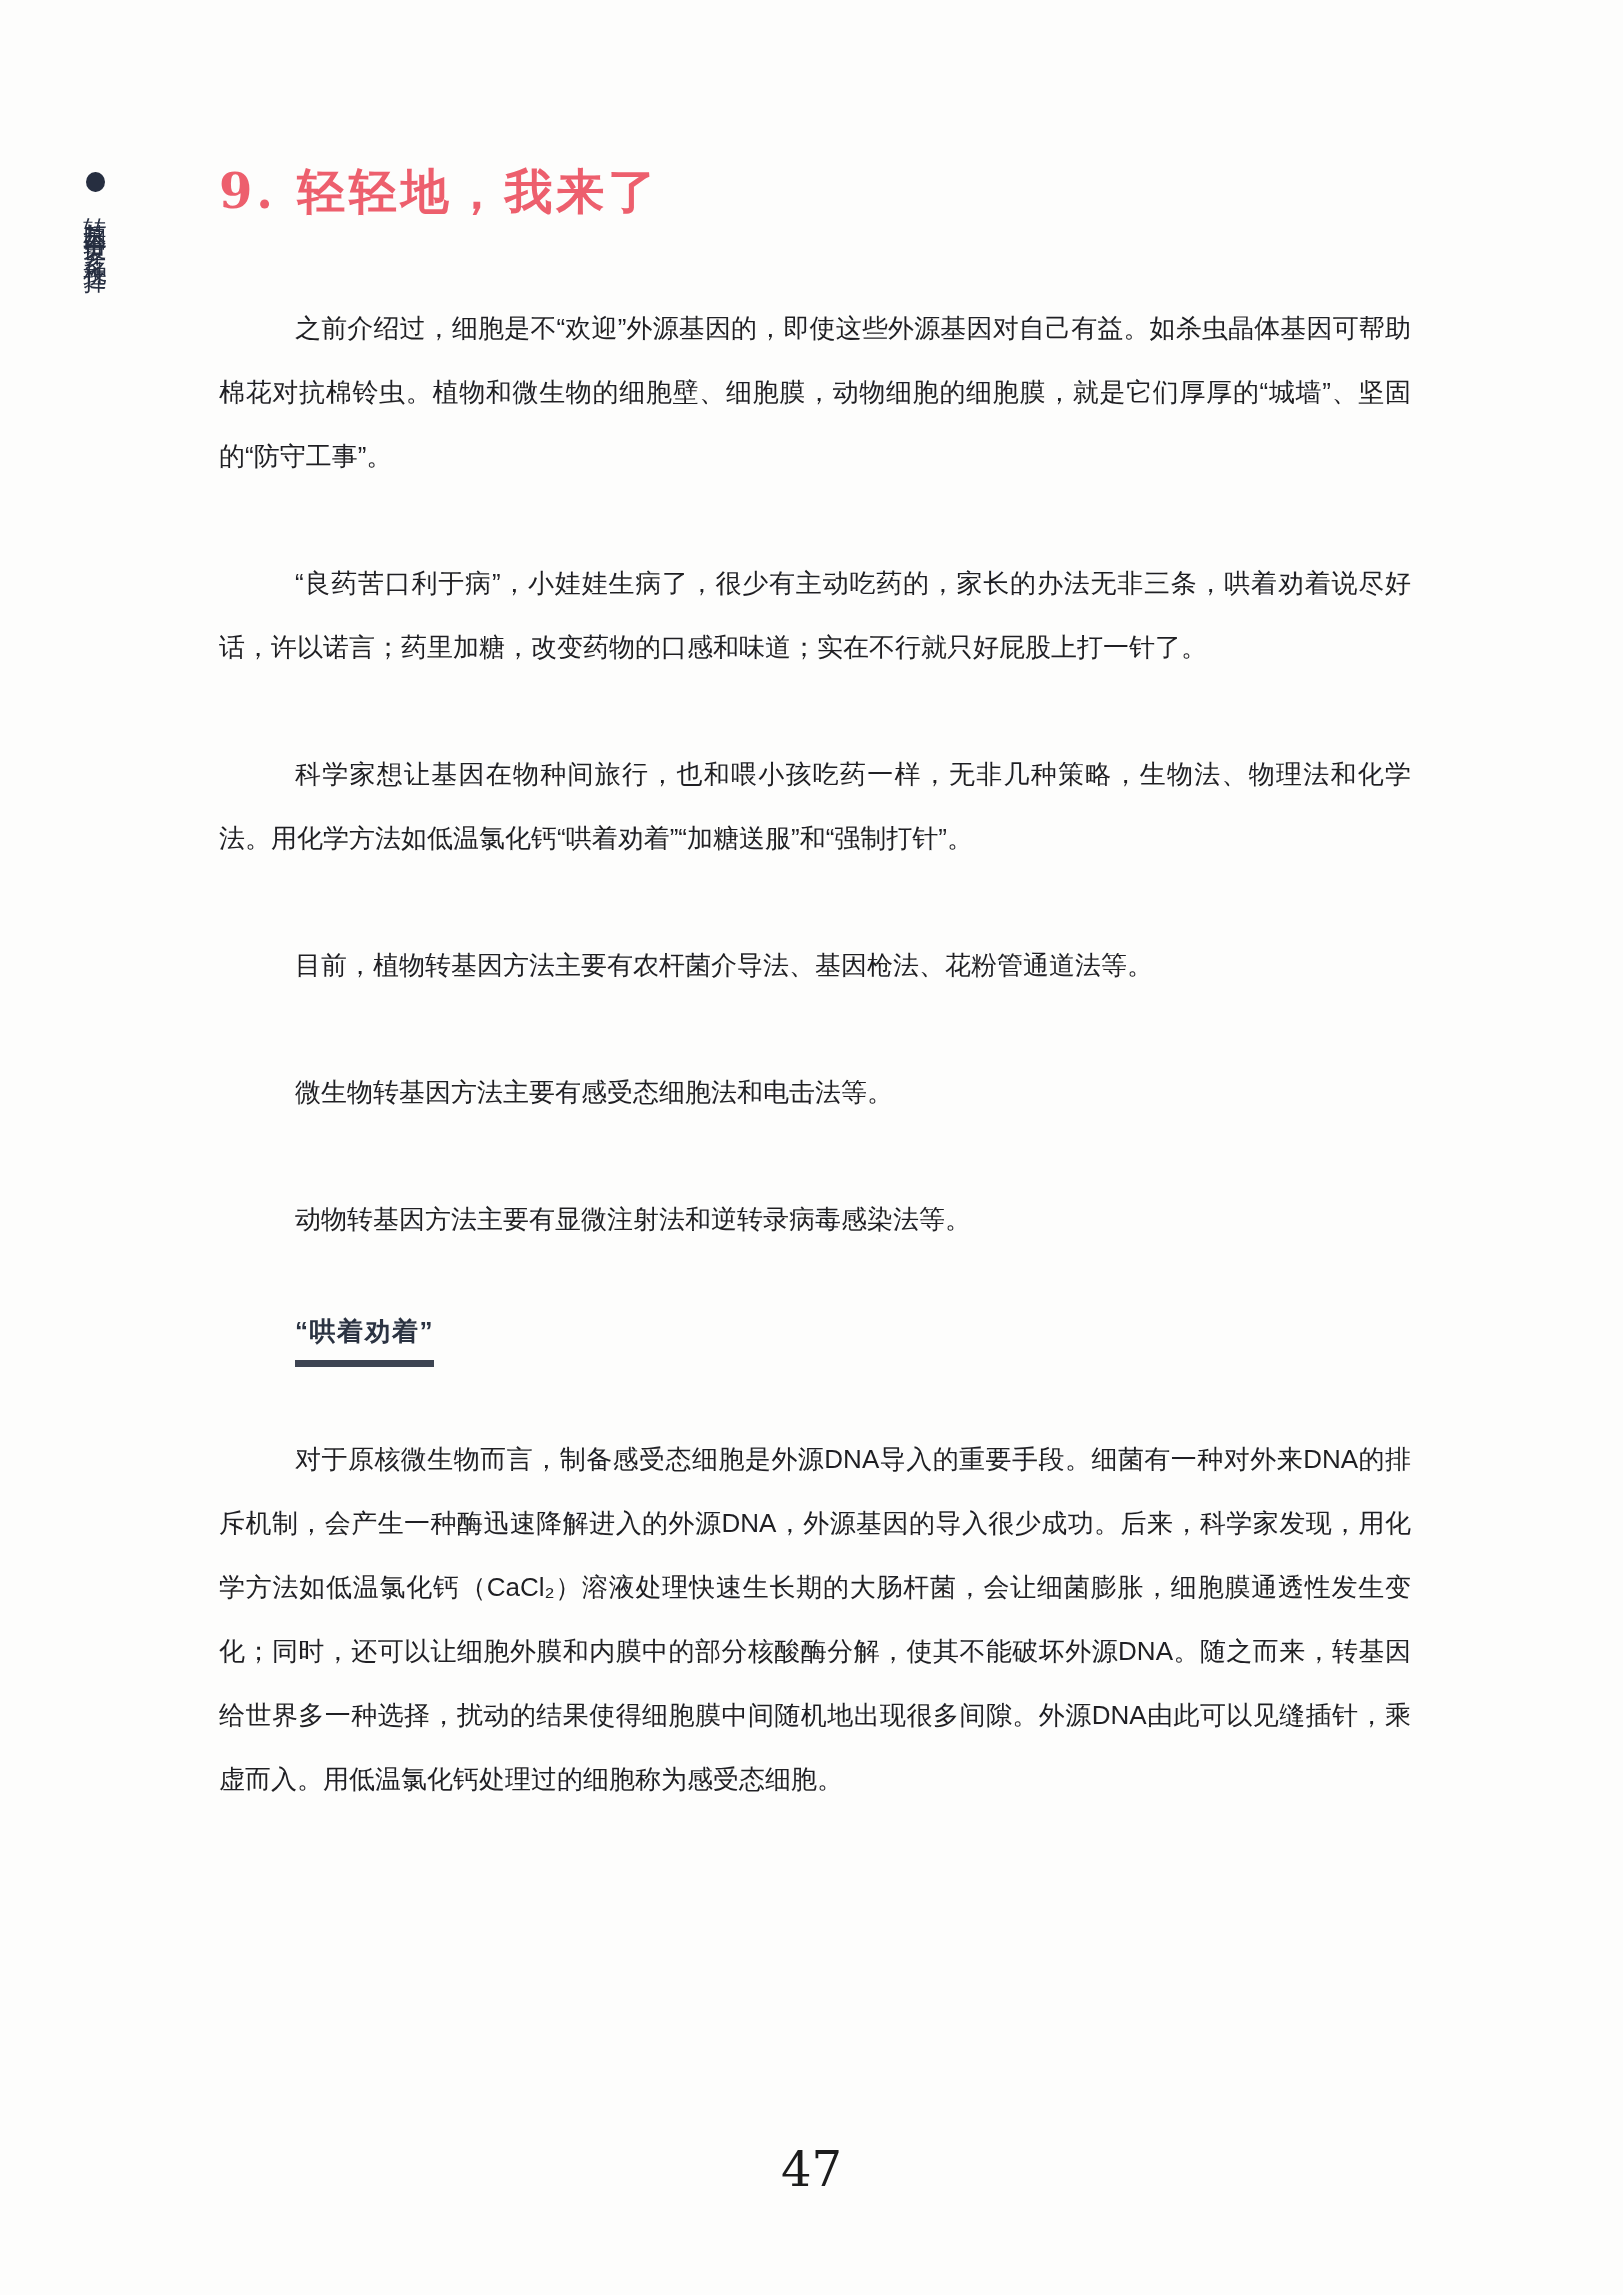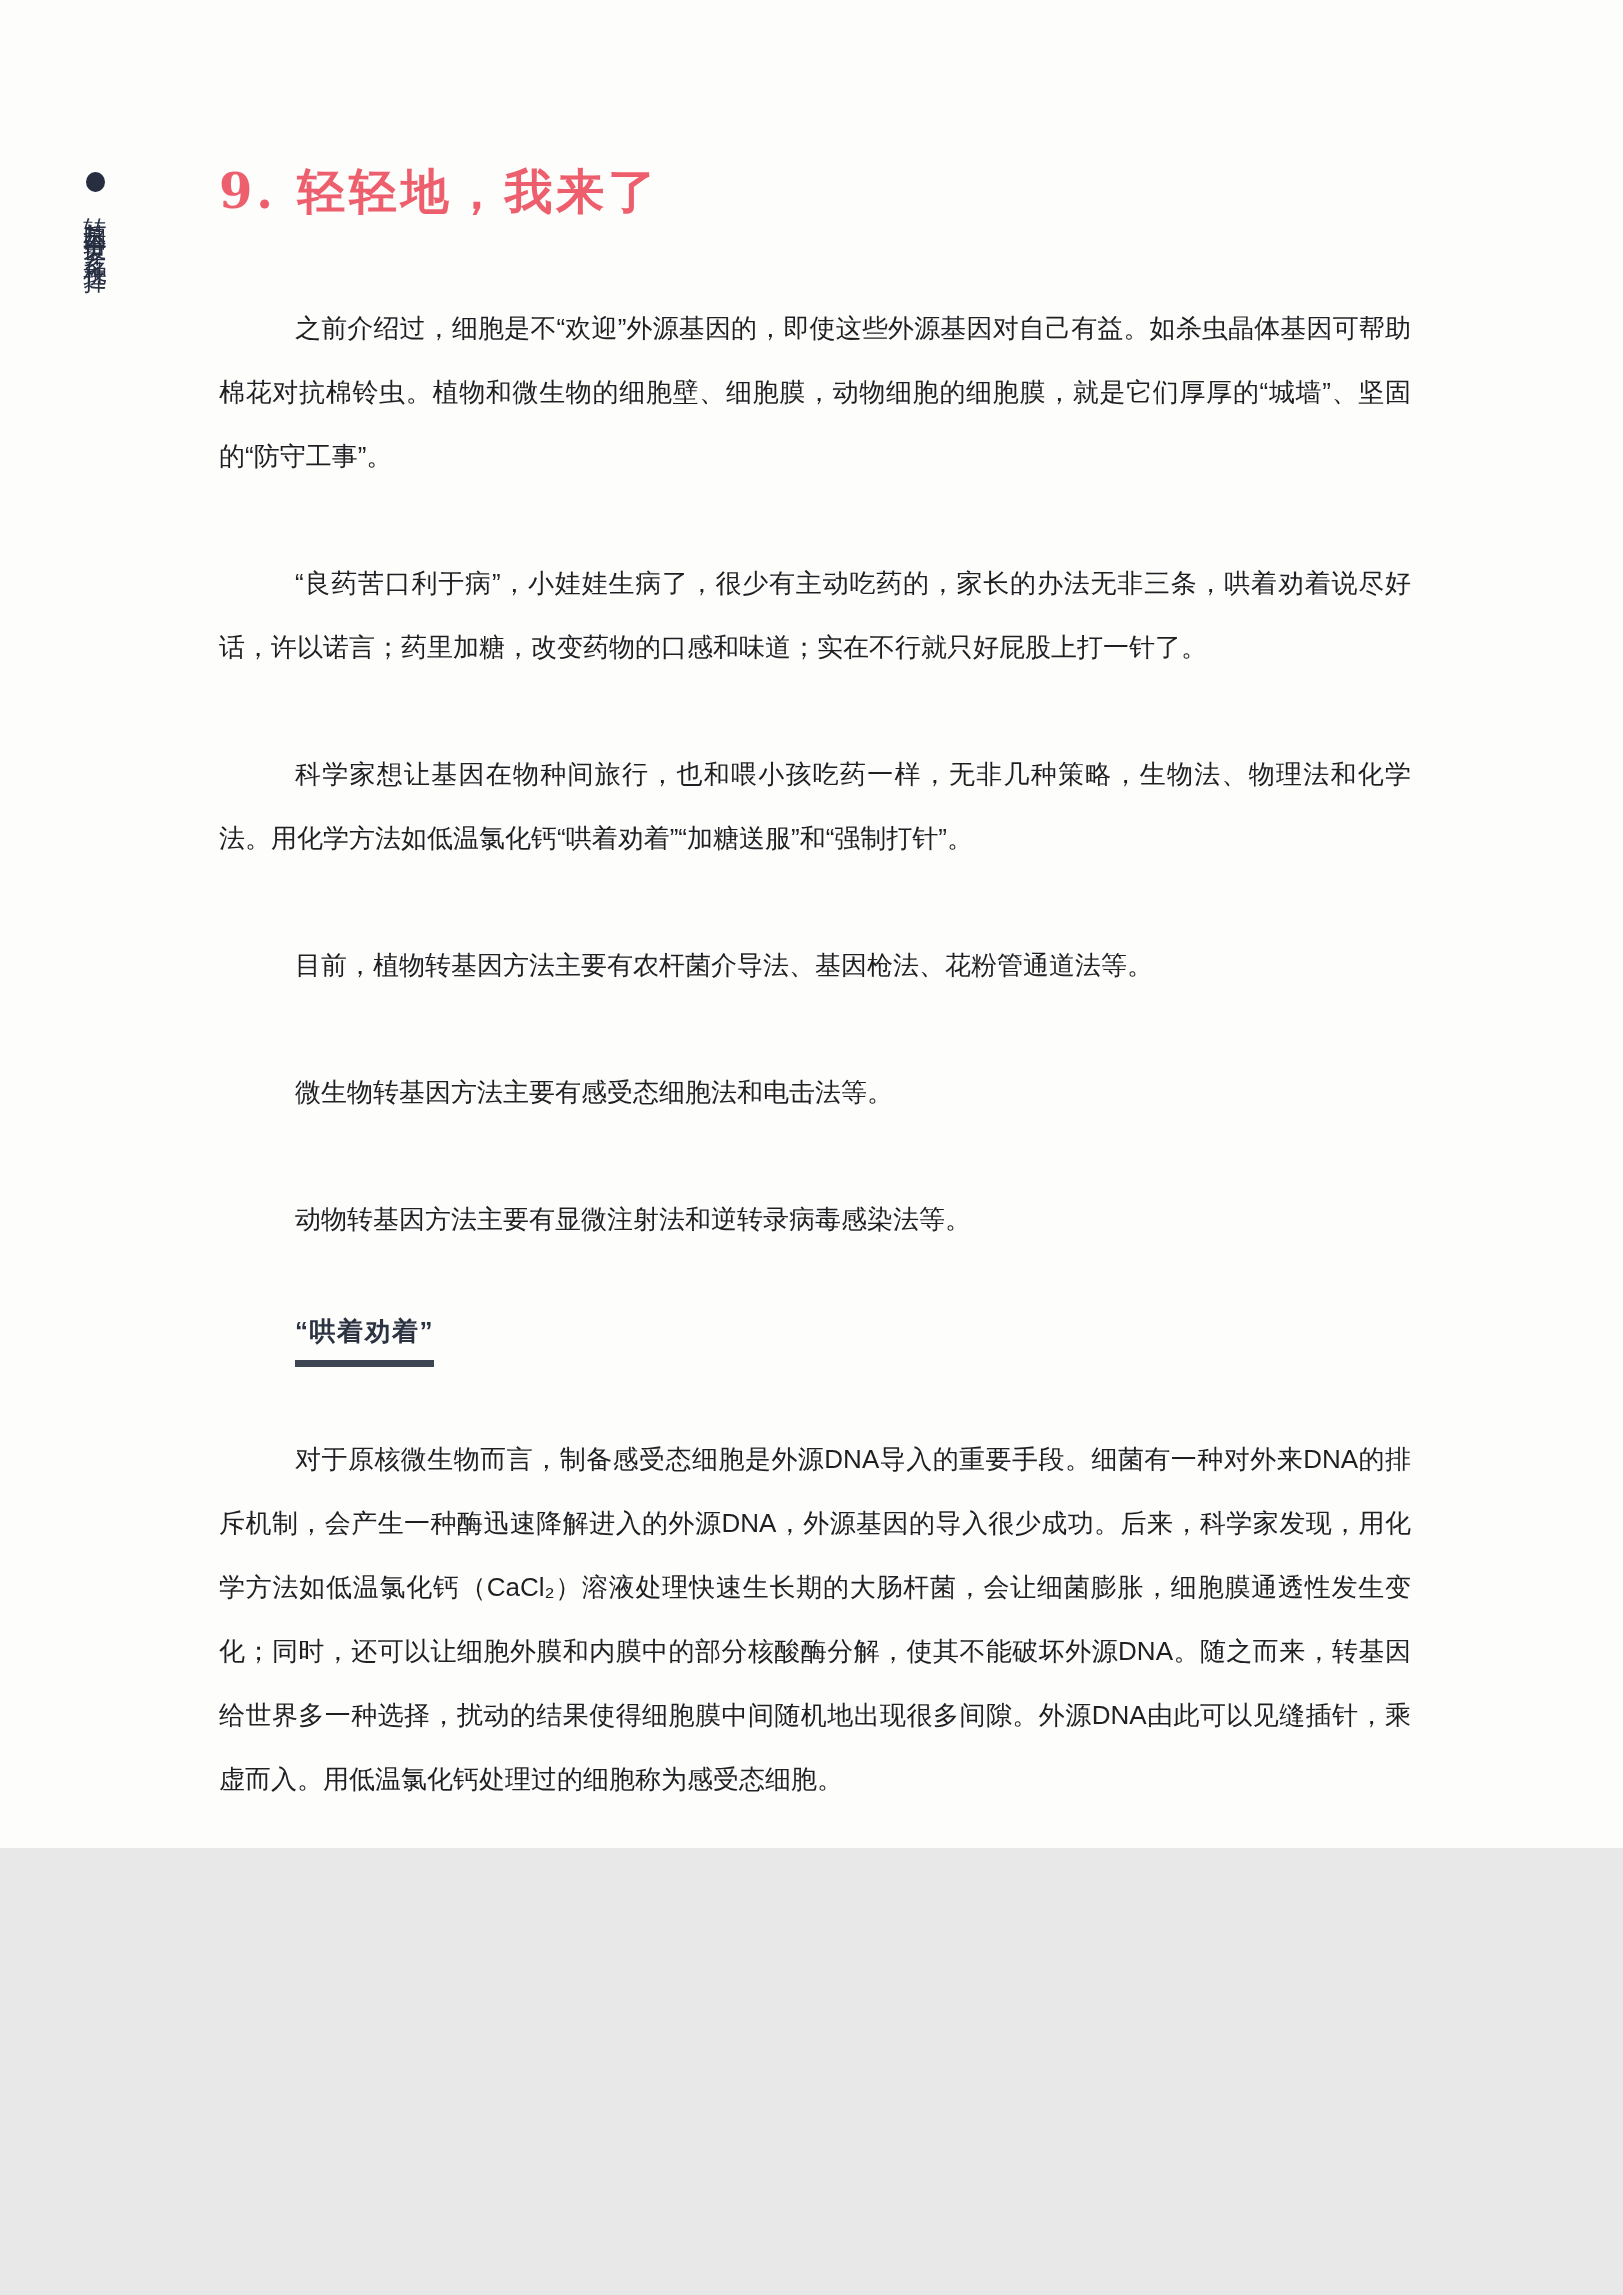"9. 轻轻地，我来了" .page { height: 1848px -> 2295px }
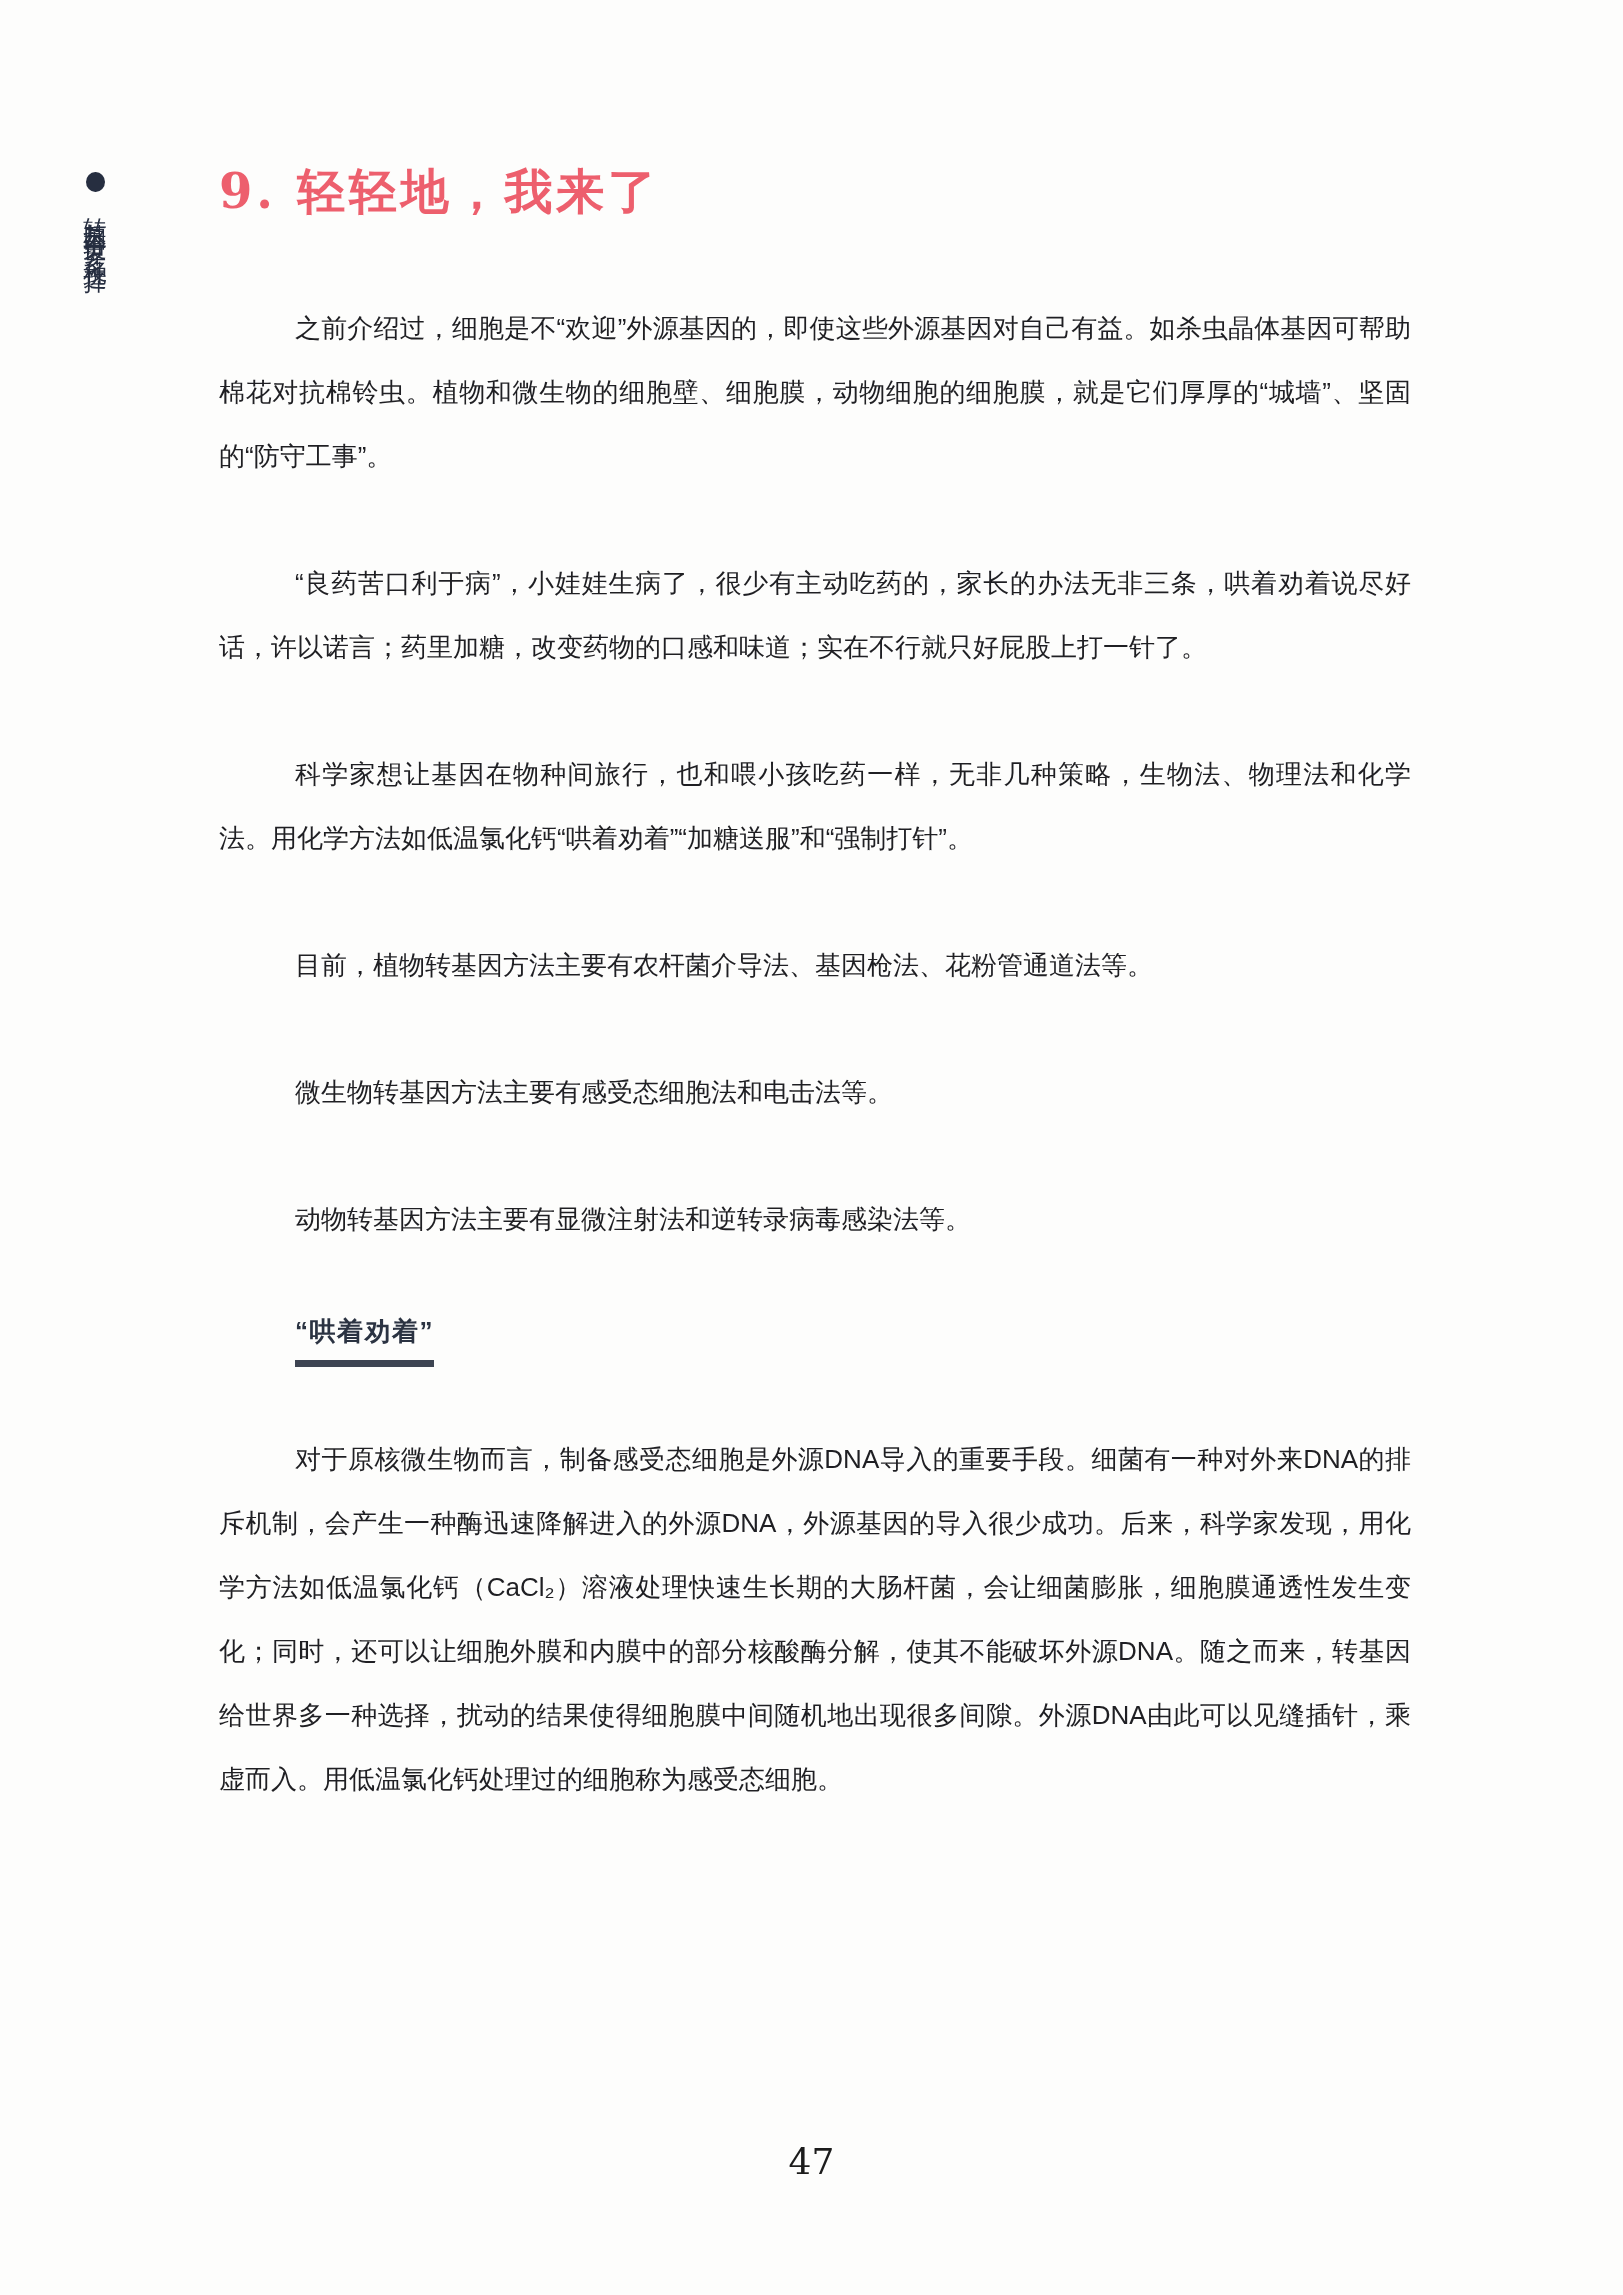"47" .pagenum { font-size: 36px -> 48px }
